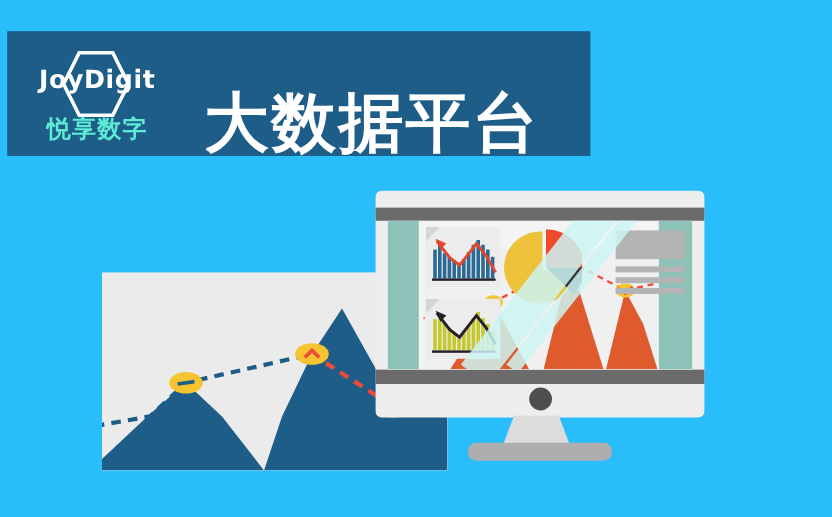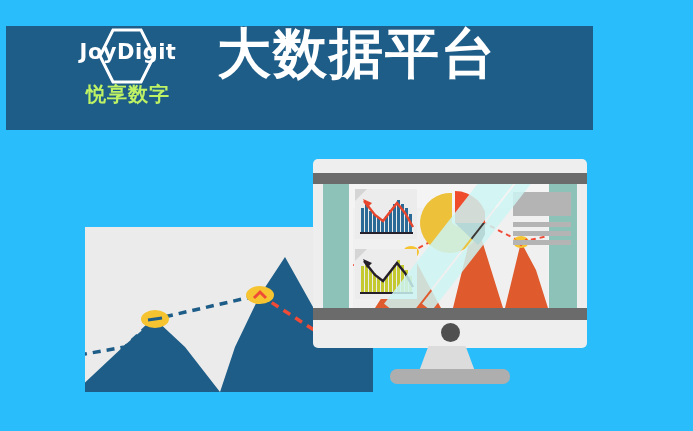"JoyDigit" .header-bar { align-items: flex-start -> flex-end; padding-left: 47px -> none; width: 540px -> 486px }
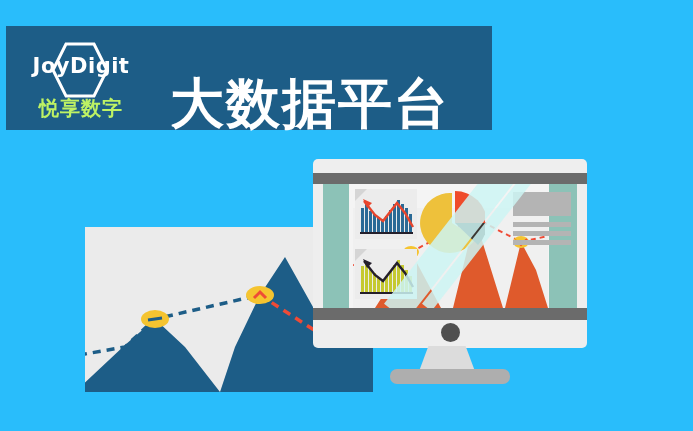"悦享数字" .logo-cn { color: #bef264 -> #5eead4 }
